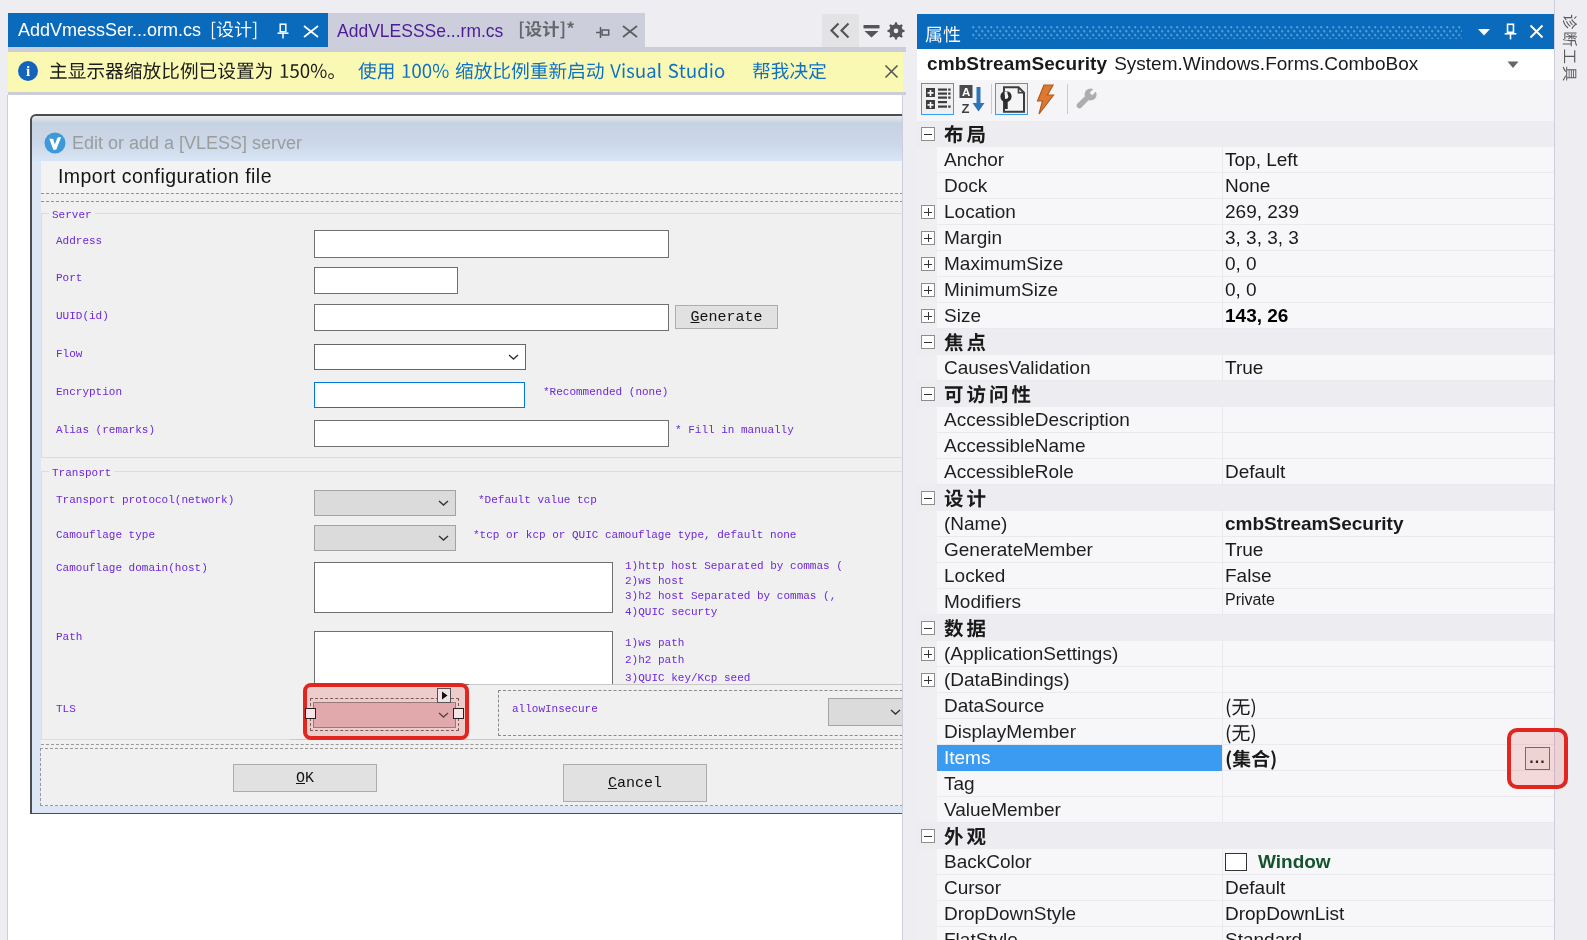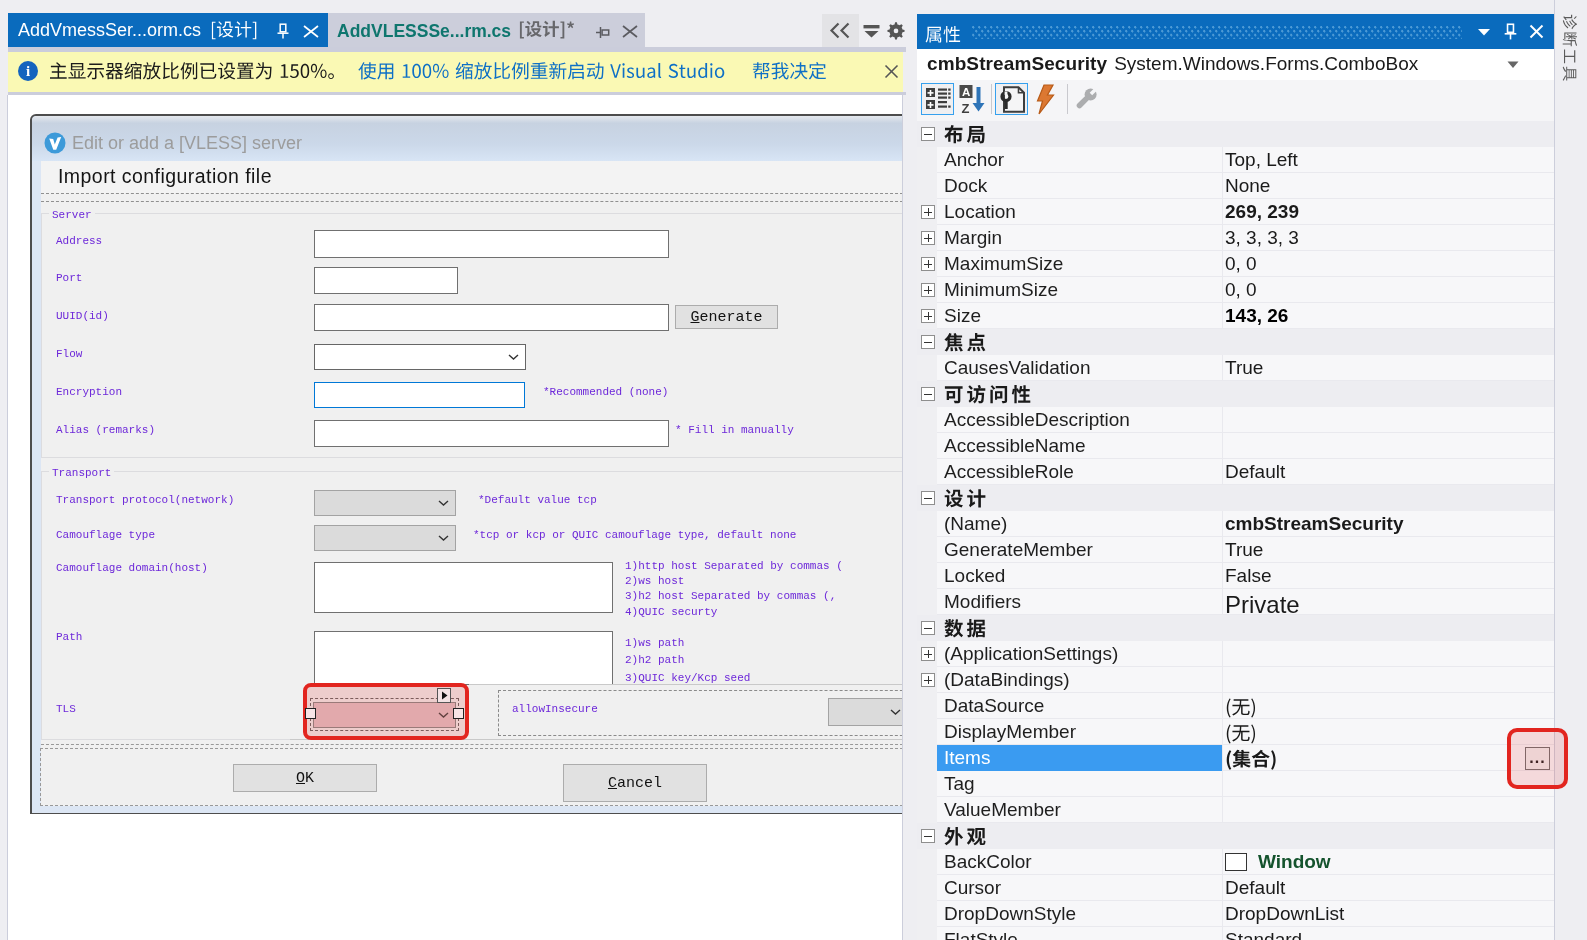"AddVLESSSe...rm.cs" div.abs { color: #0f766e -> #4c1d95; font-weight: bold -> normal }
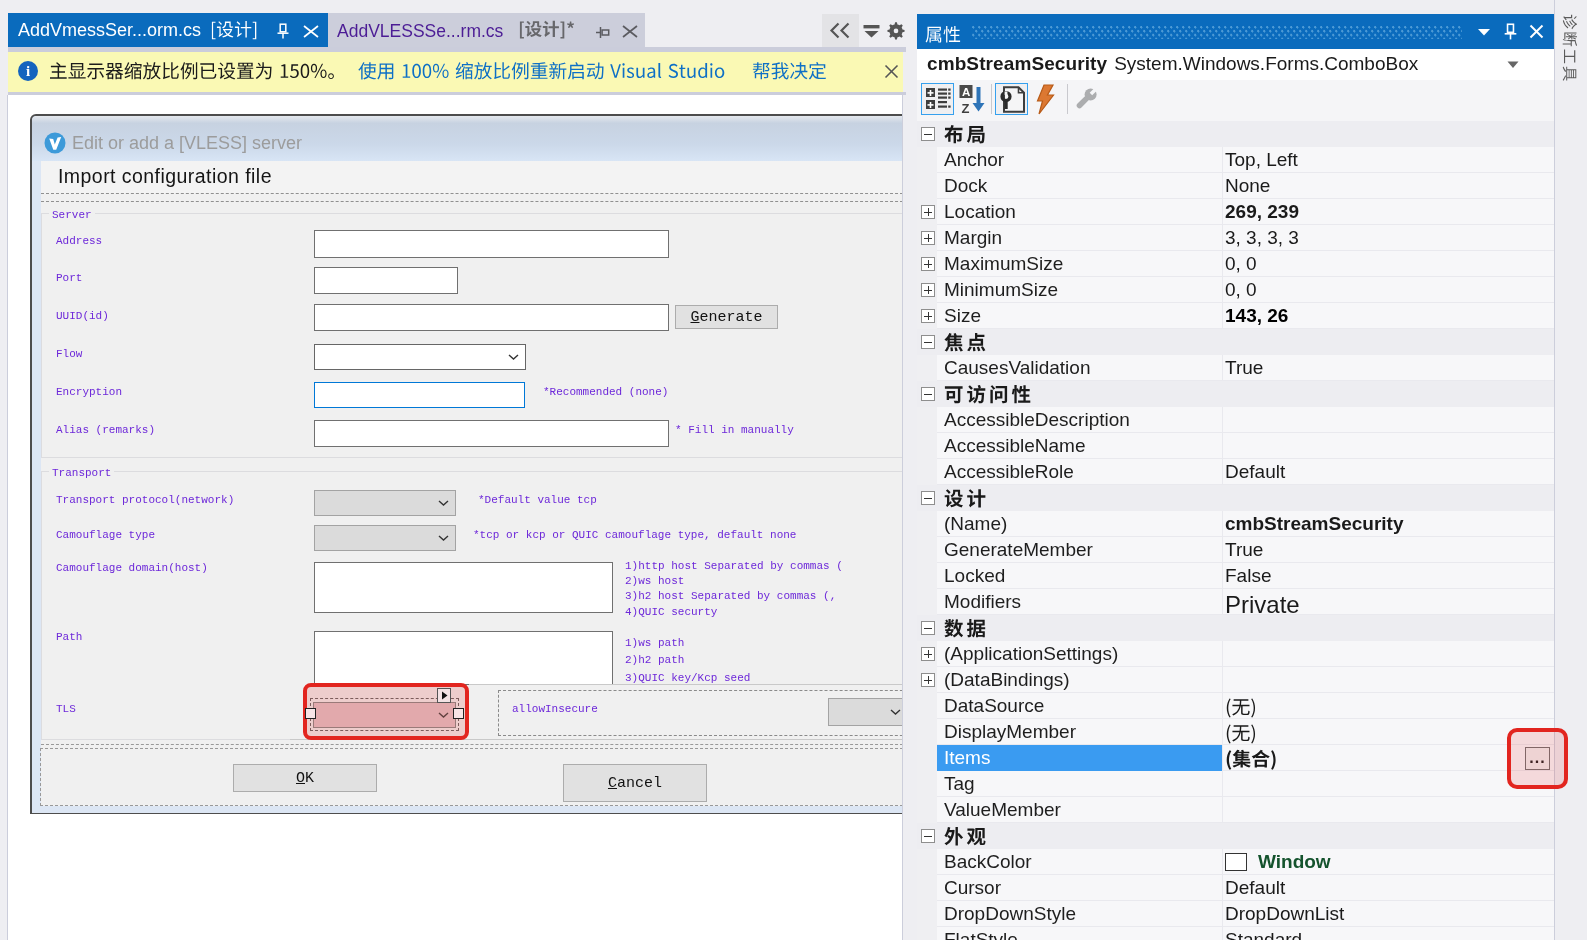"269, 239" div.abs { font-weight: bold -> normal }
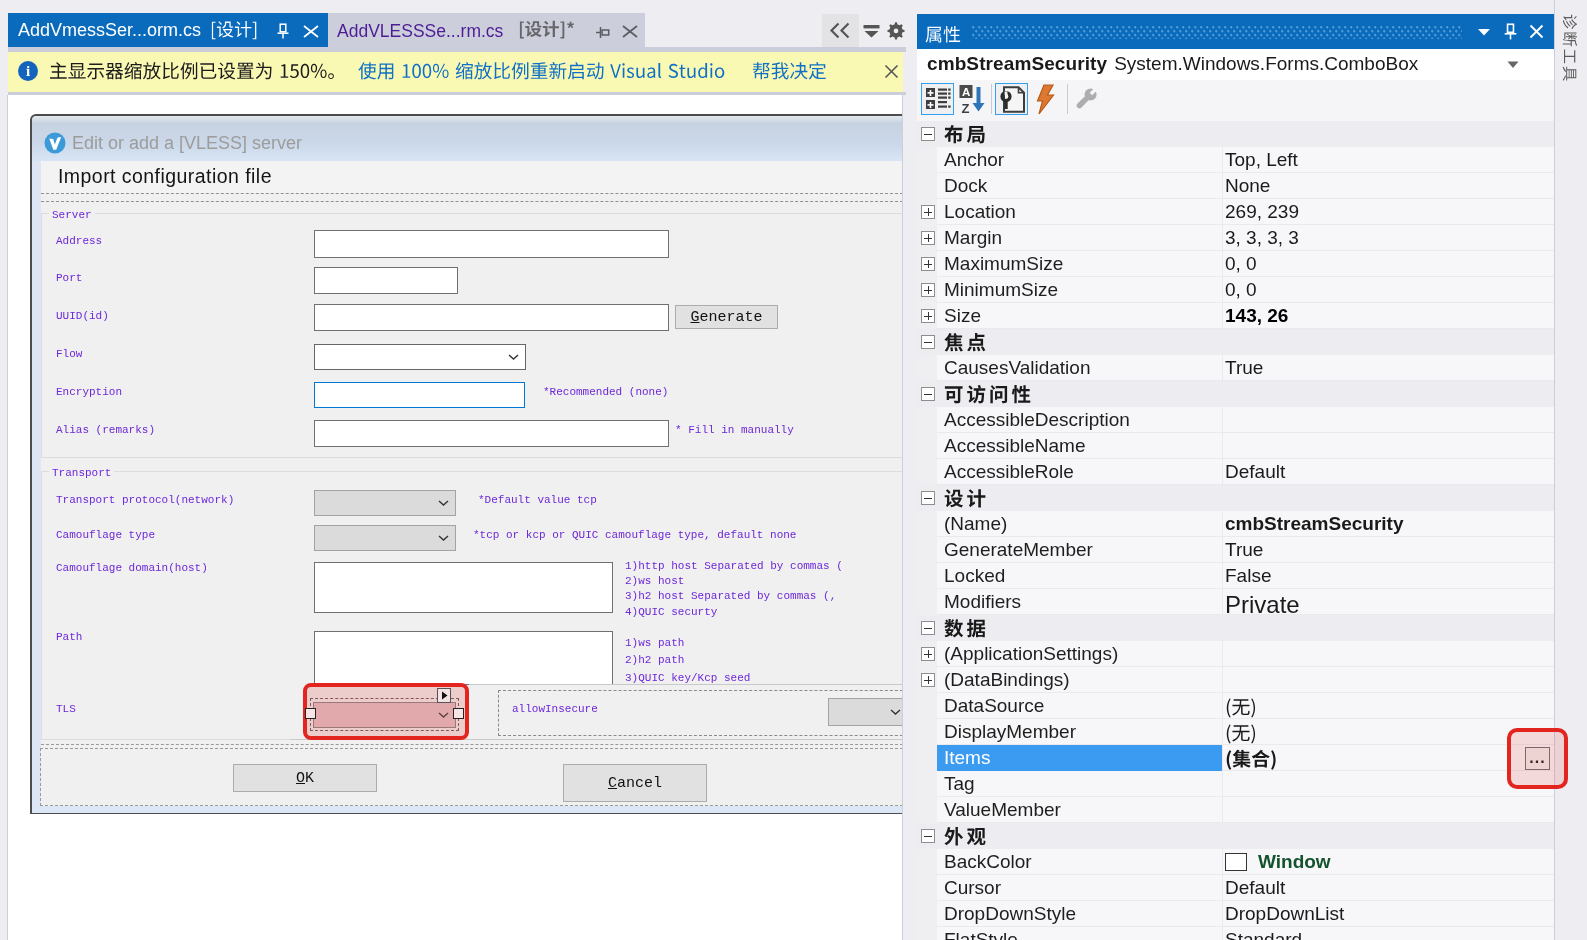"Private" div.abs { font-size: 24px -> 16px }
